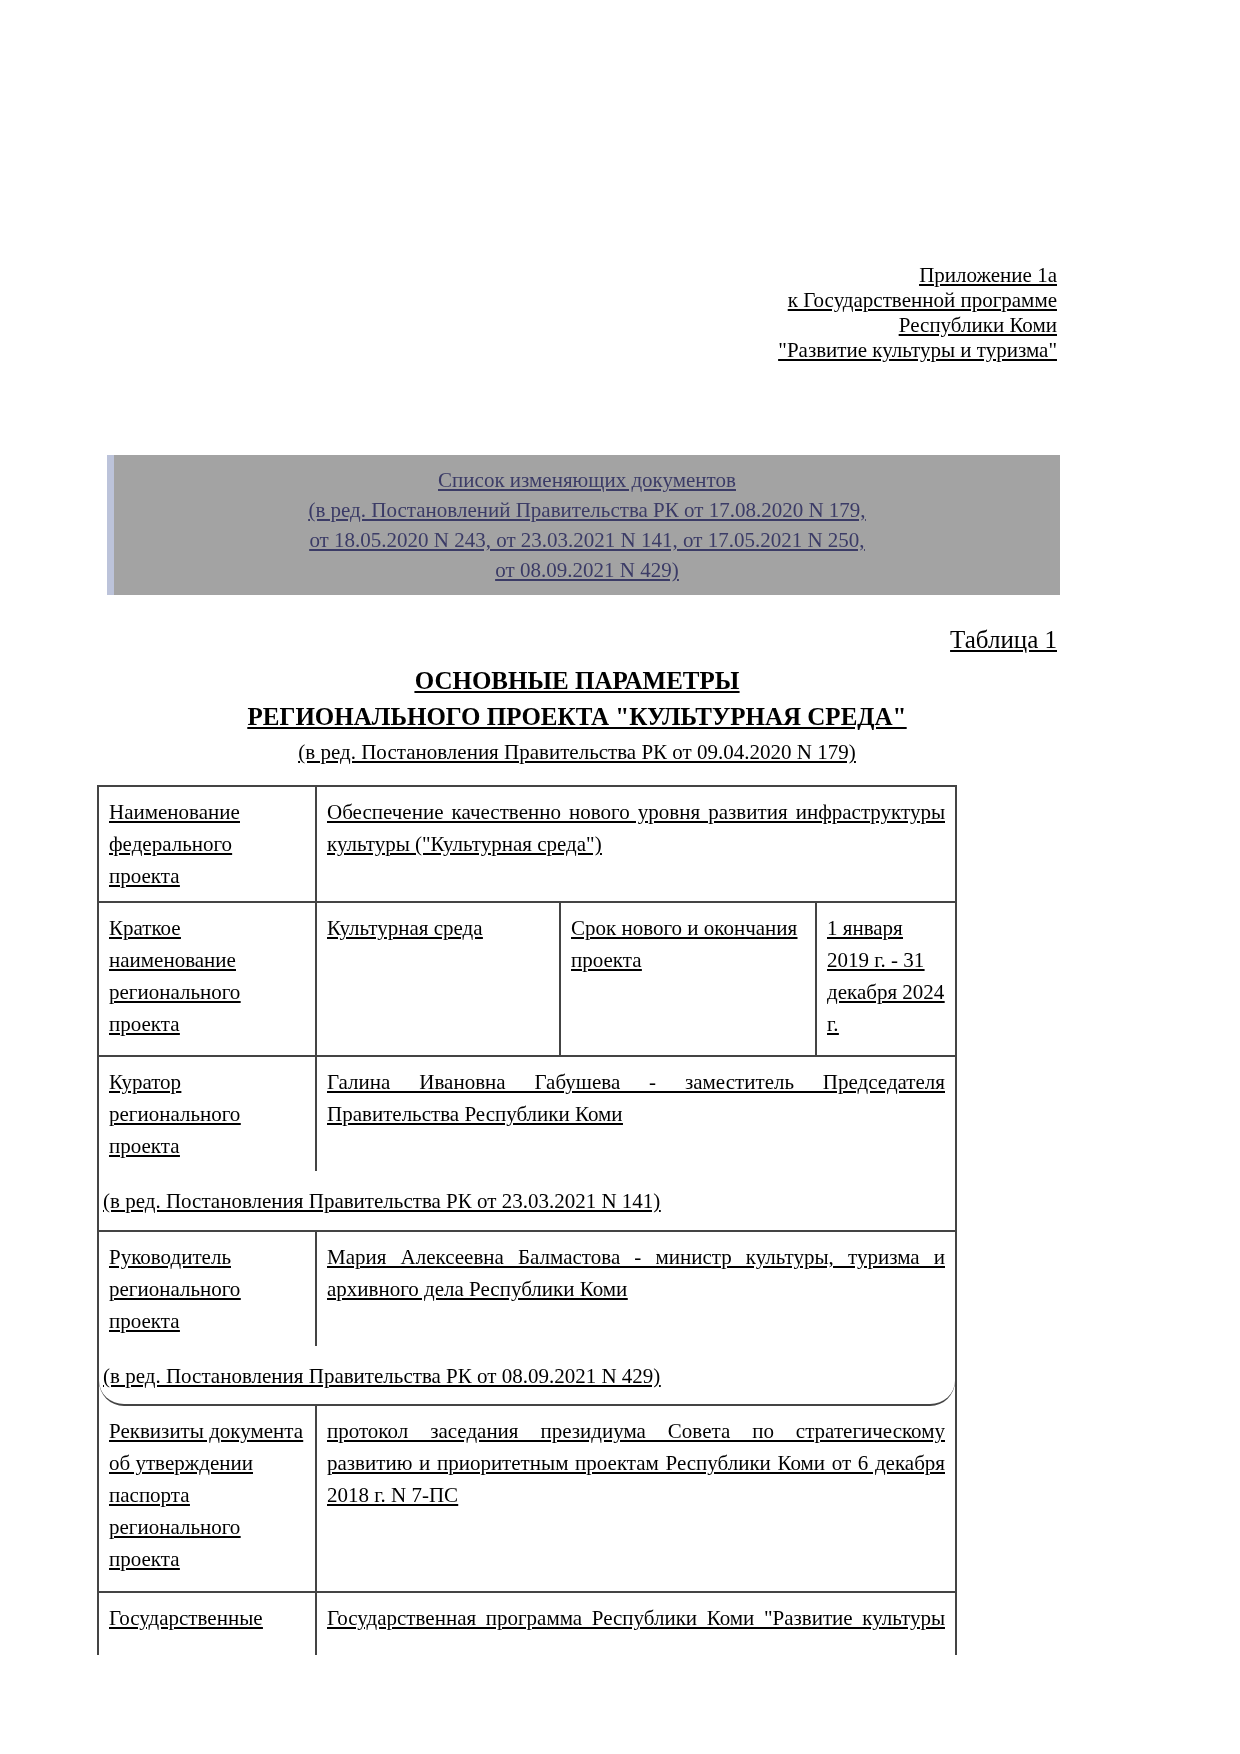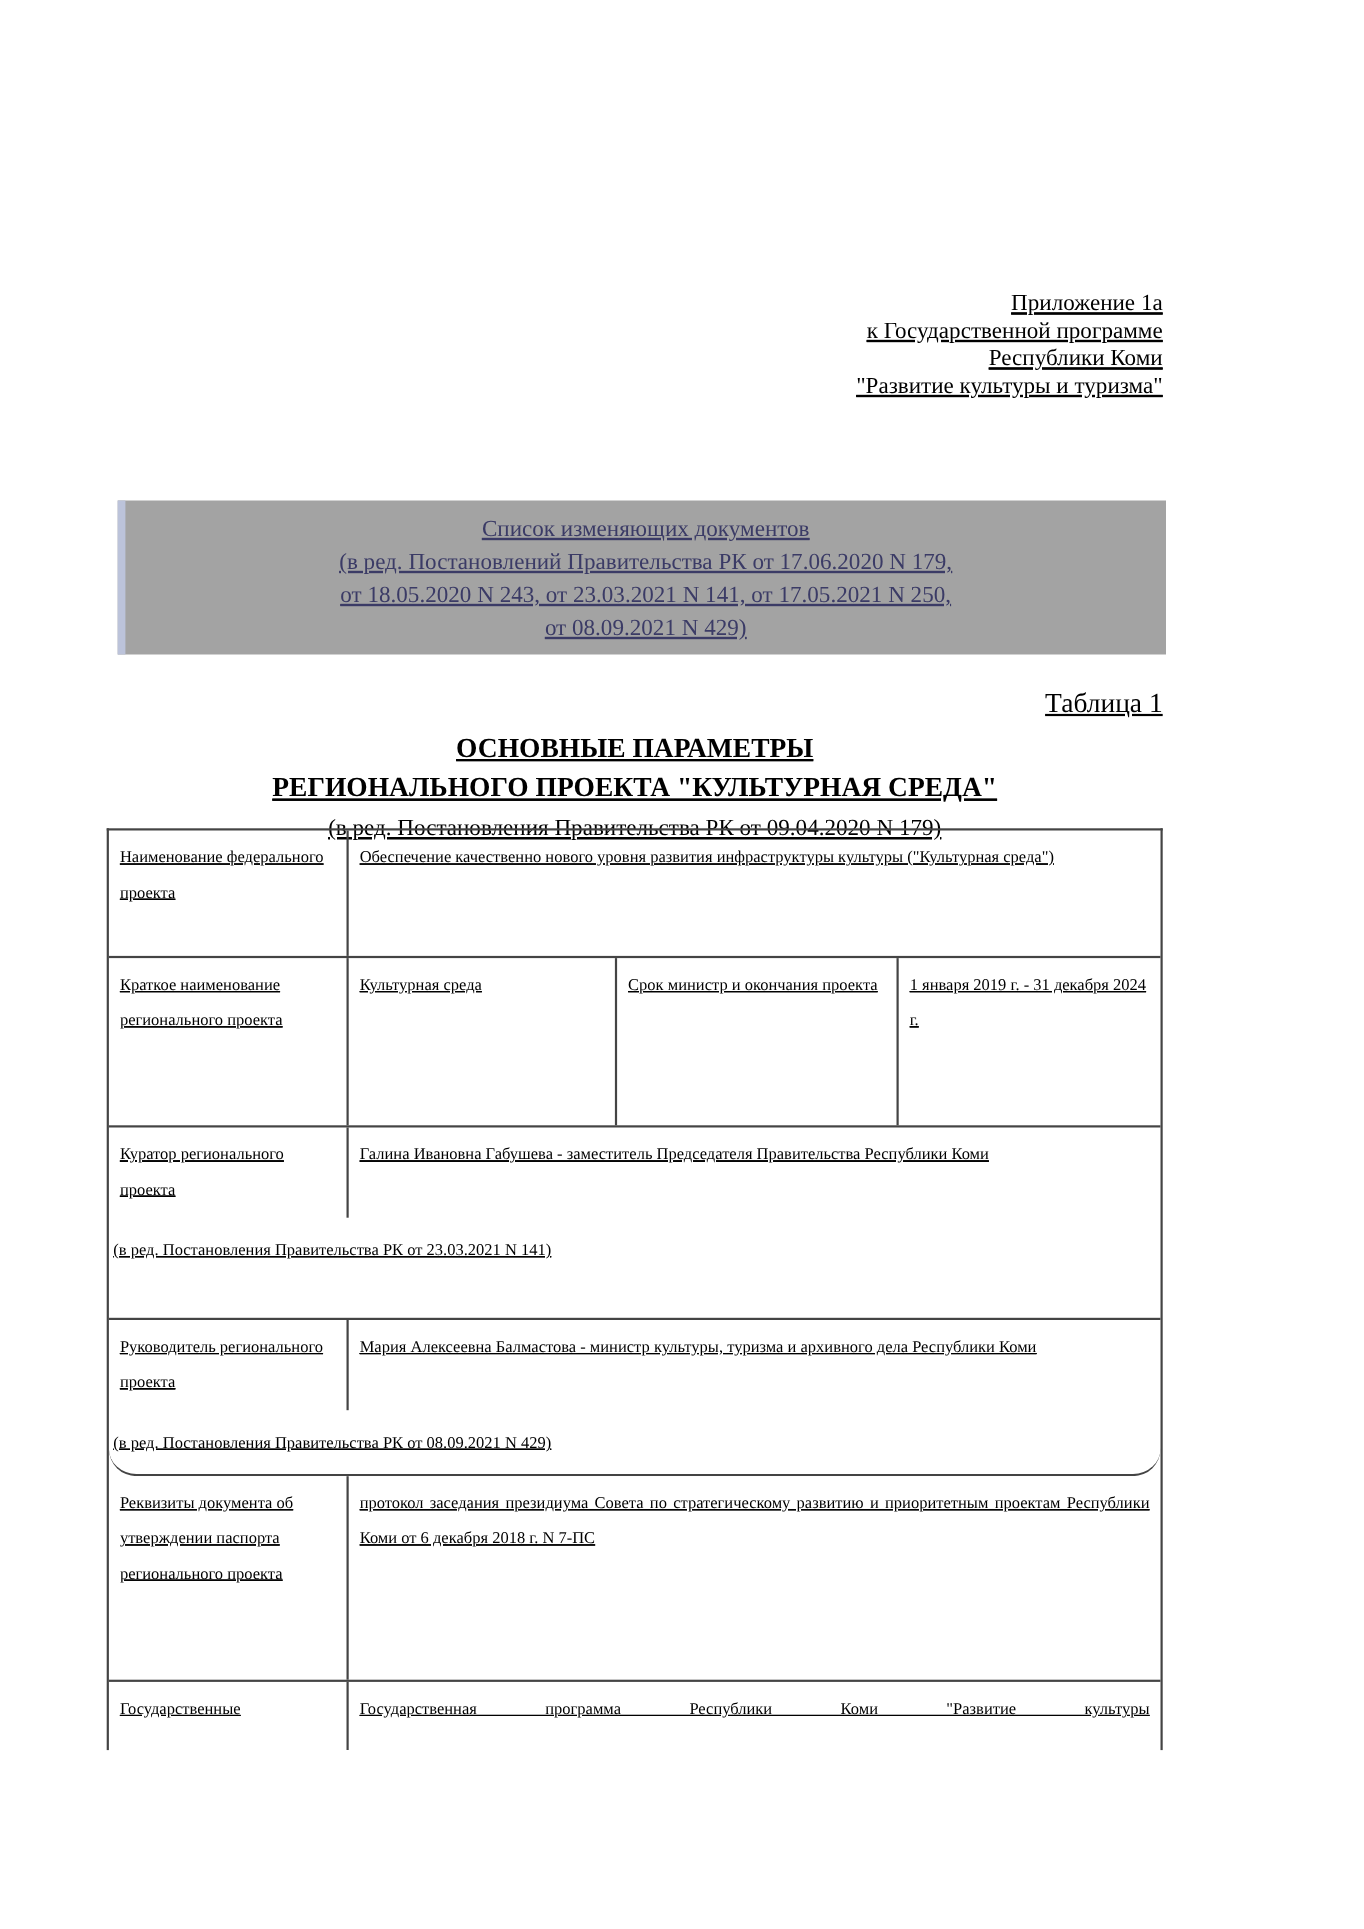"(в ред. Постановлений Правительства РК" div { text: 17.06.2020 -> 17.08.2020 }
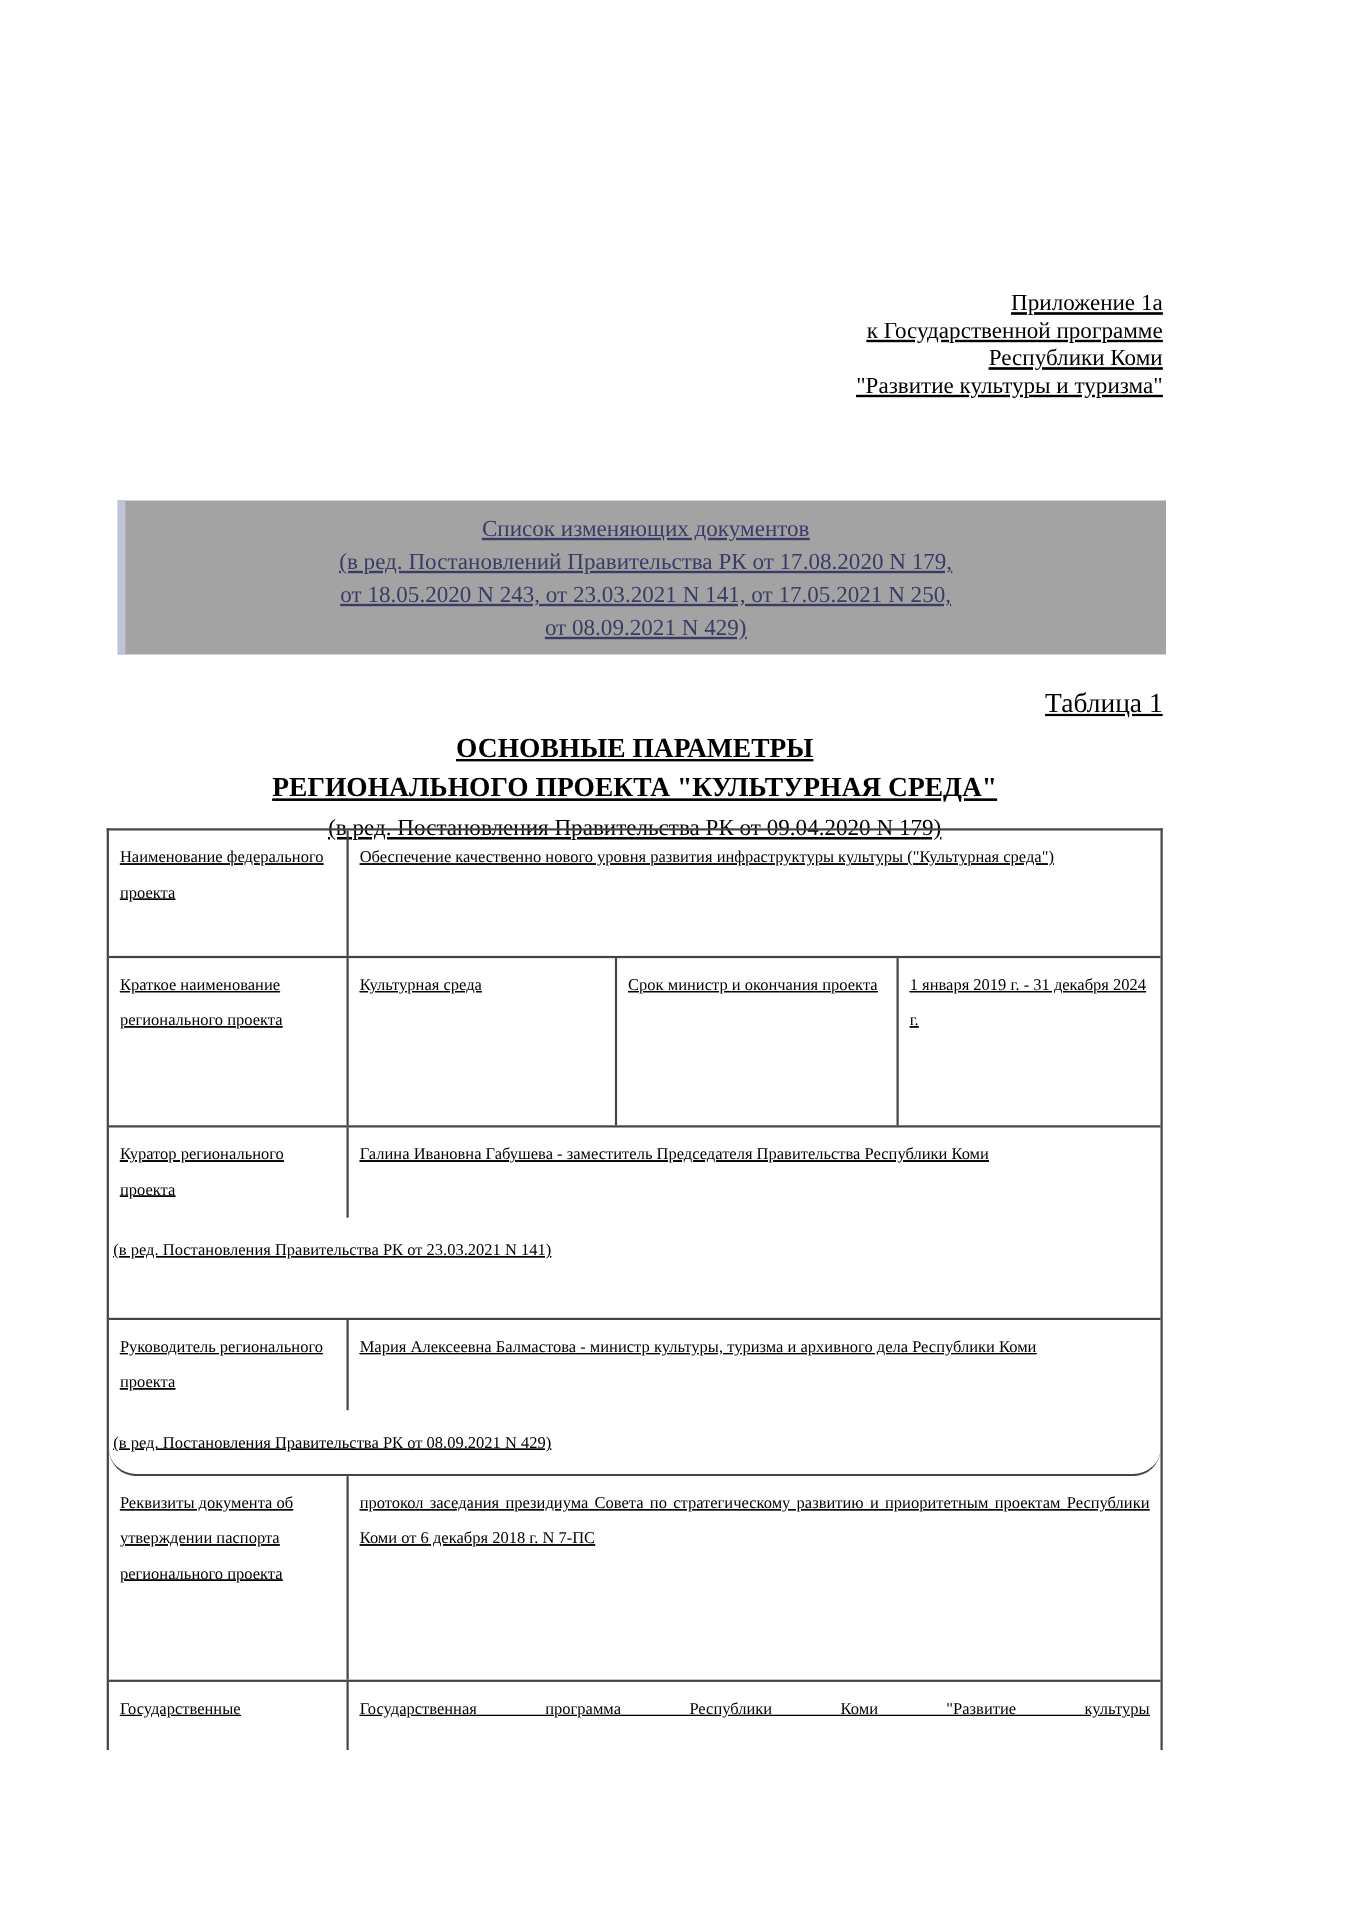"Наименование федерального проекта" .doc-table { font-size: 15px -> 21px; top: 753px -> 785px; width: 960px -> 860px }
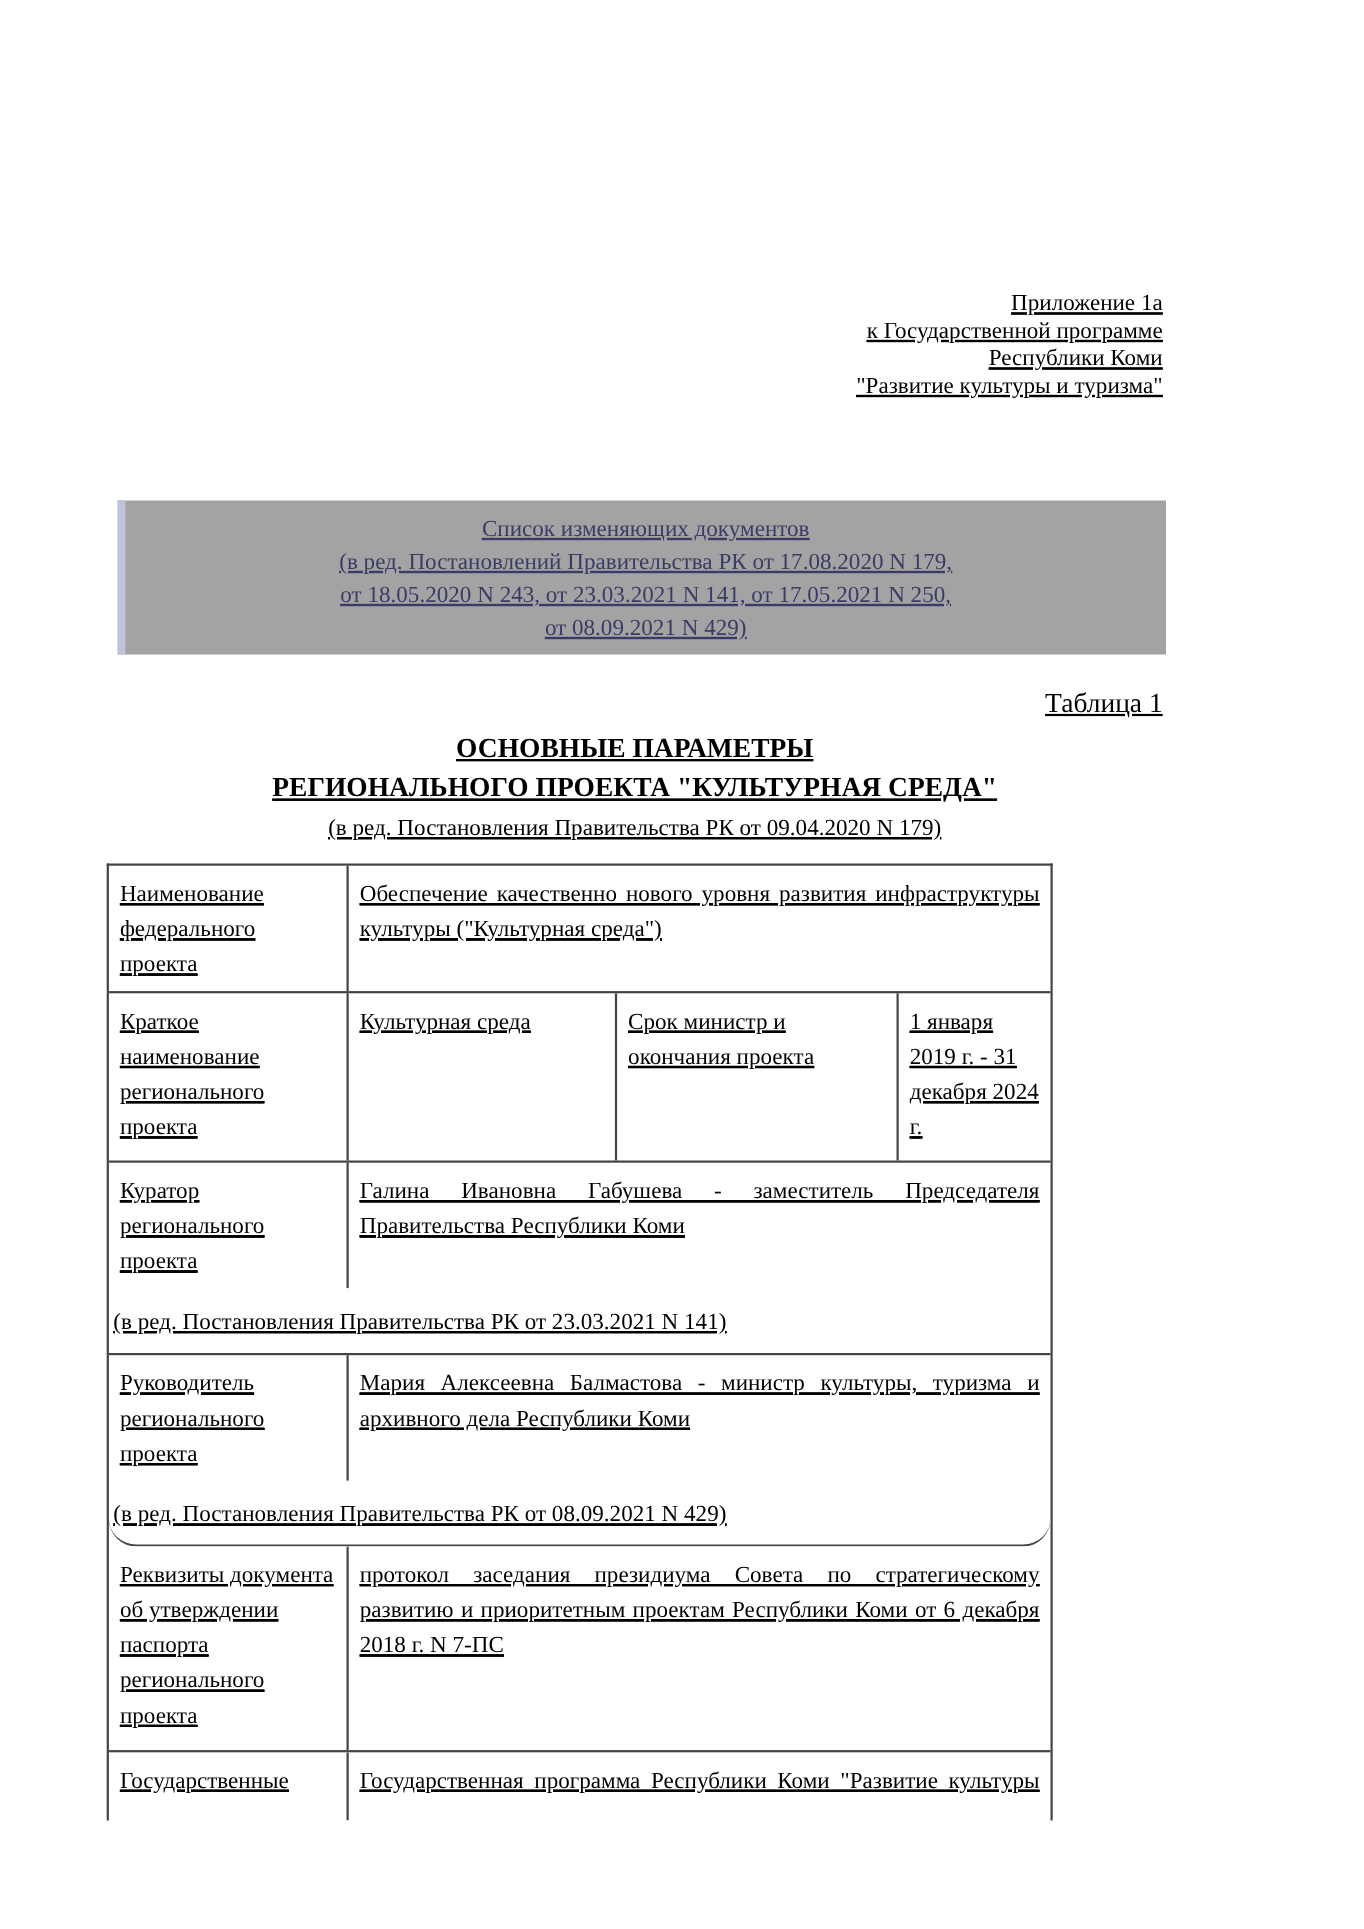"Срок министр и окончания проекта" div.cell { text: министр -> нового }
